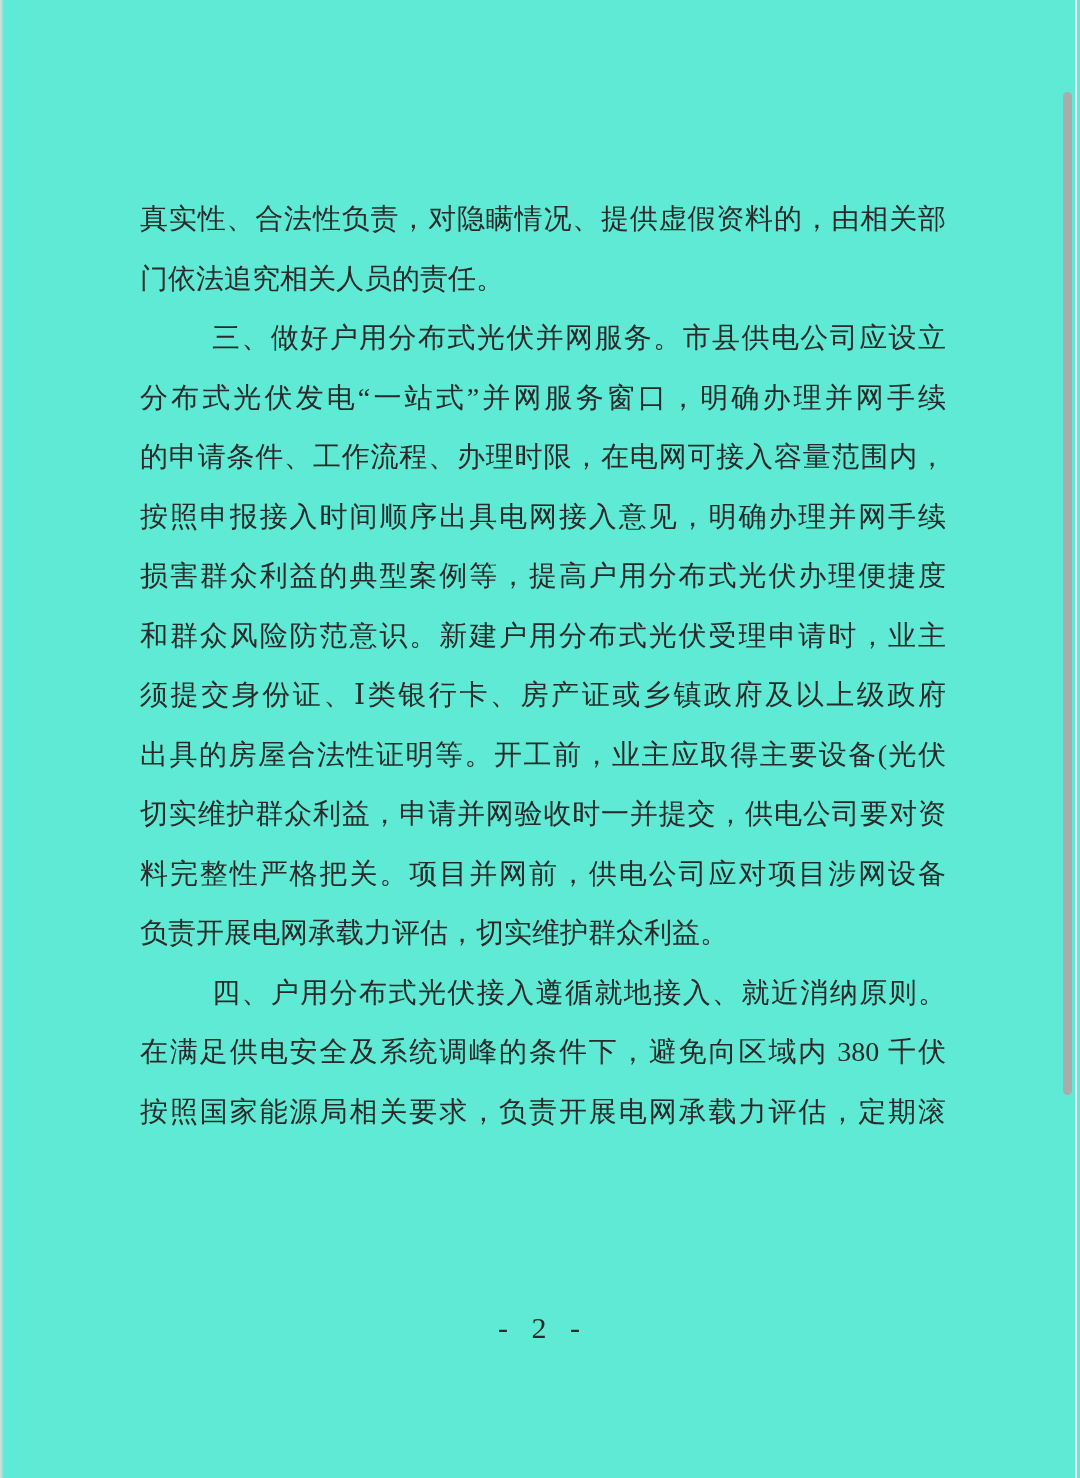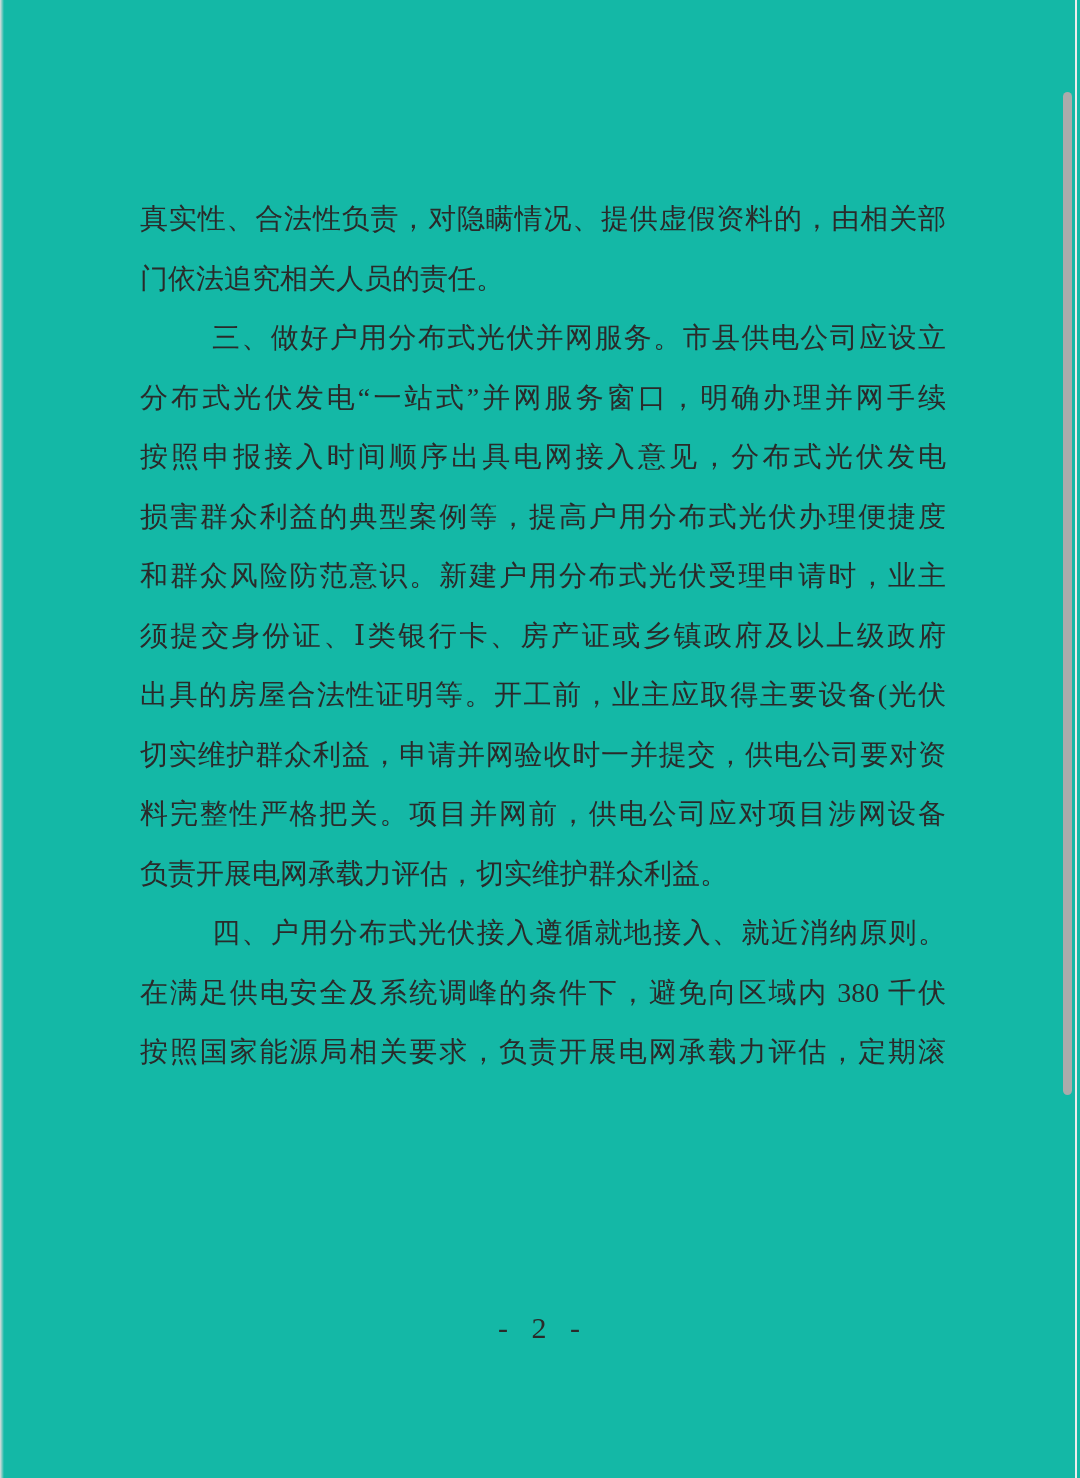"真实性、合法性负责，对隐瞒情况、提供虚假资料的，由相关部" div.page { background: #14b8a6 -> #5eead4 }
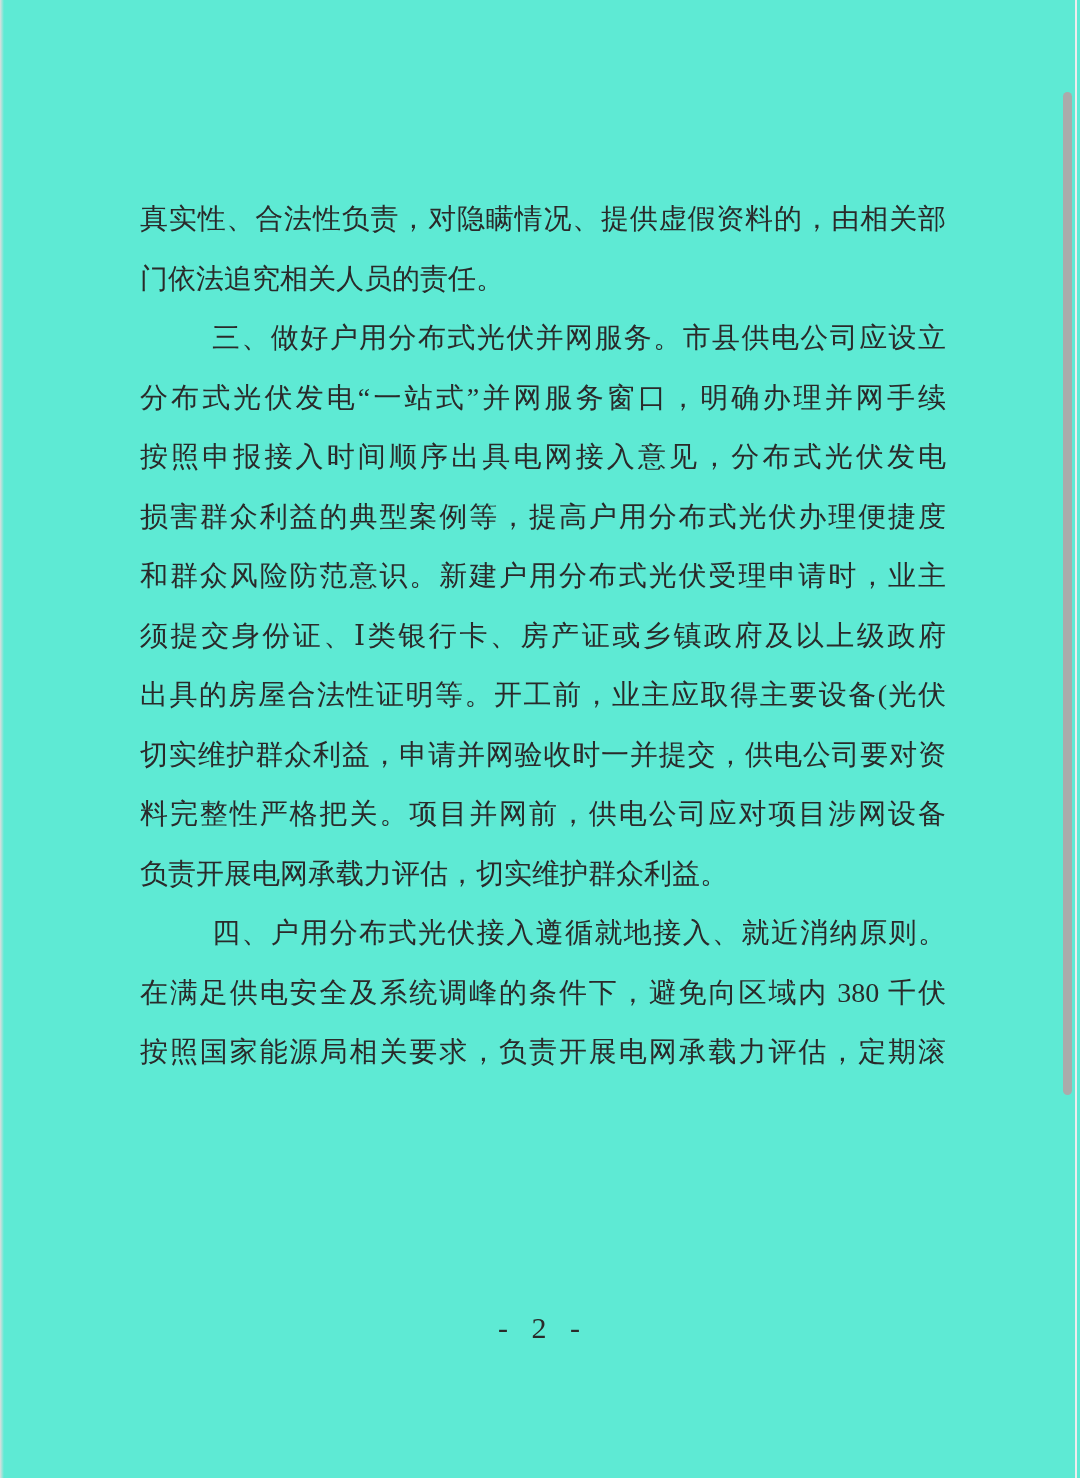"的申请条件、工作流程、办理时限，在电网可接入容量范围内，" div.line { html: none -> <div>的申请条件、工作流程、办理时限，在电网可接入容量范围内，</div> }
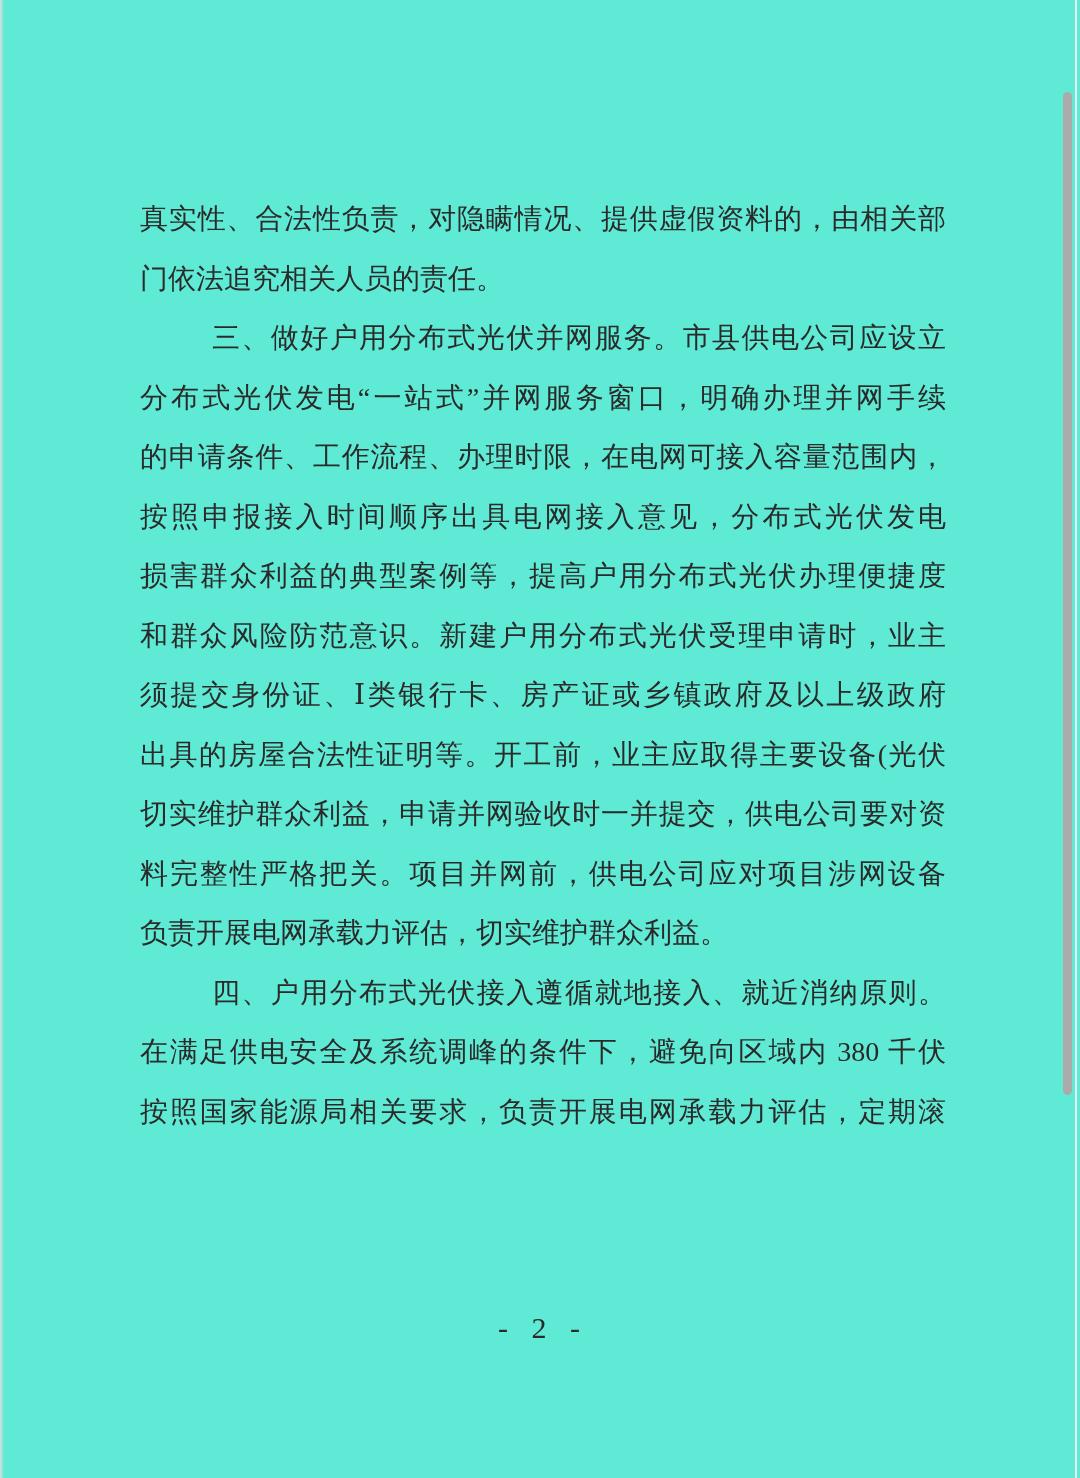"按照申报接入时间顺序出具电网接入意见，分布式光伏发电" div.line { text: 分布式光伏发电 -> 明确办理并网手续 }
